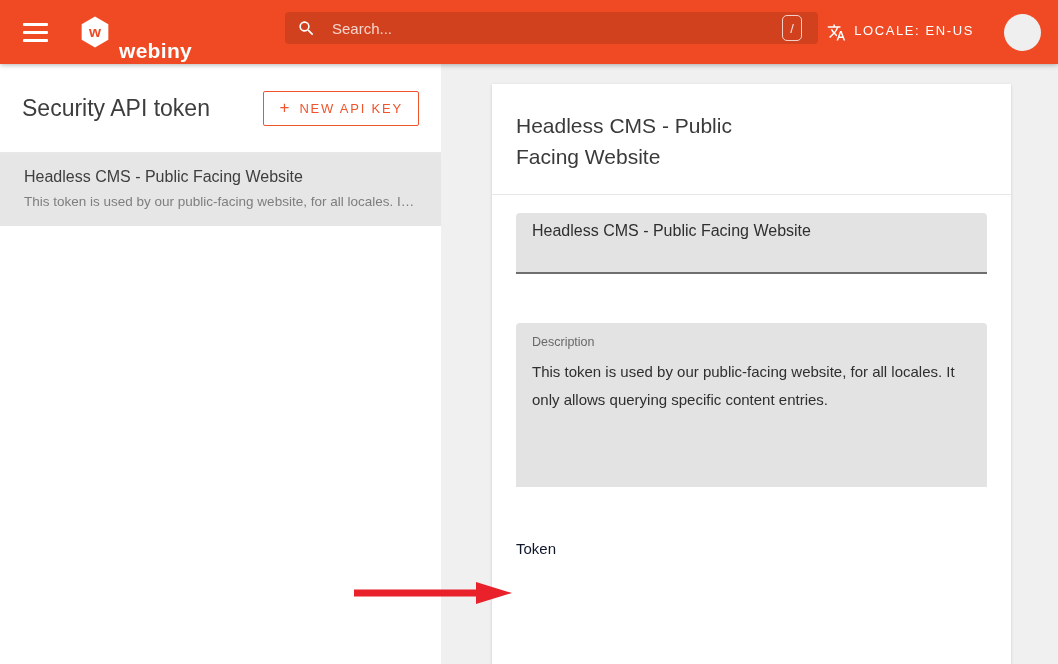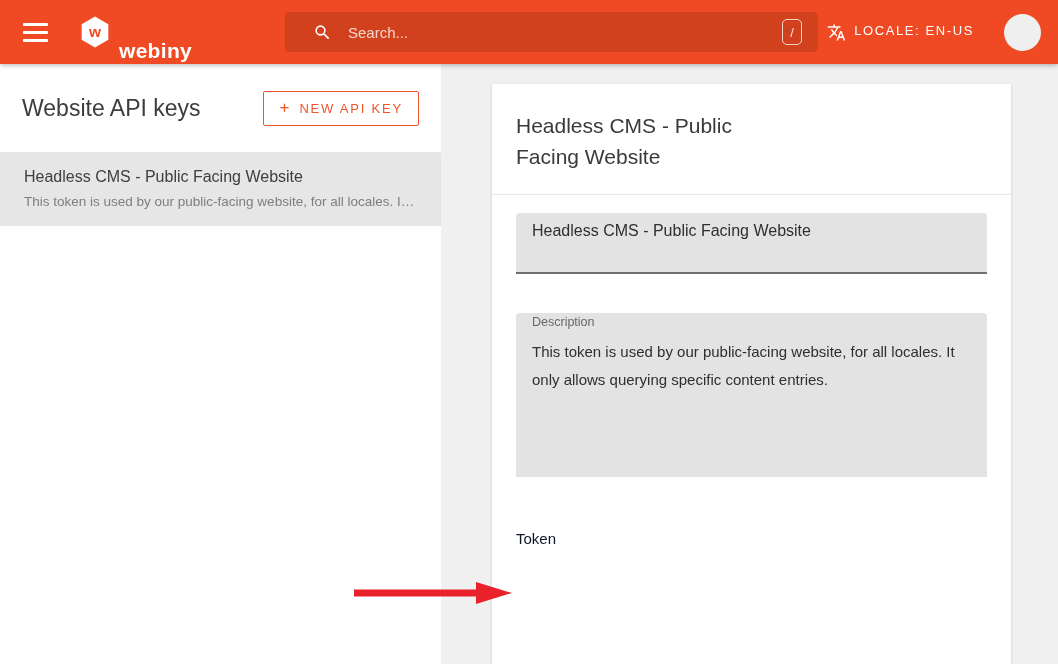"Search..." .searchbox { height: 40px -> 32px; padding: 0 16px 0 28px -> 0 16px 0 12px }
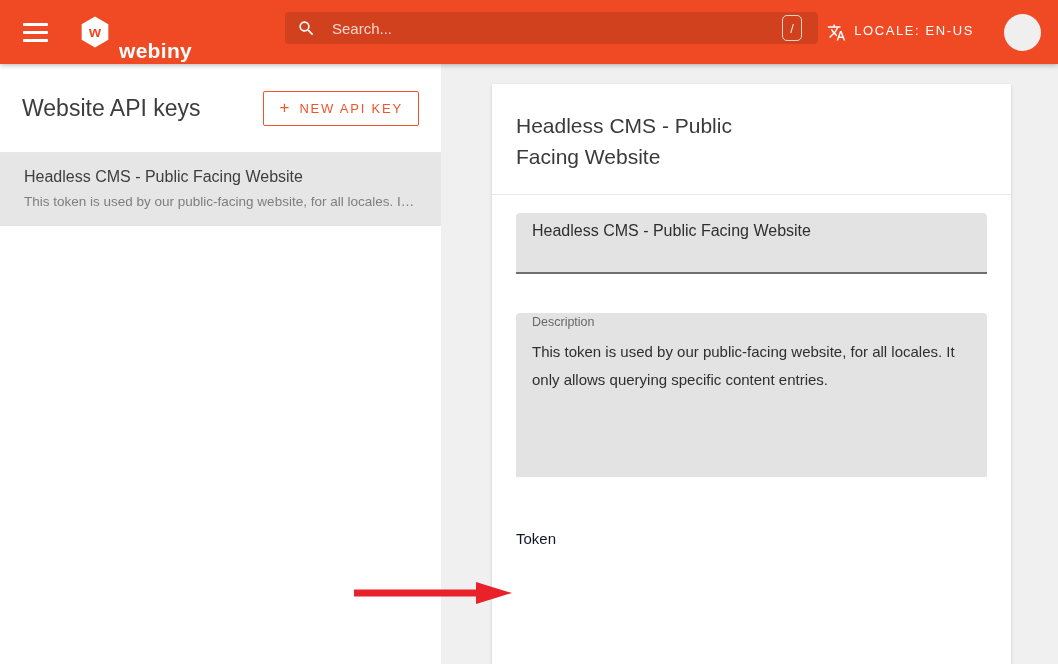"Website API keys" h1.side-title { text: Website API keys -> Security API token }
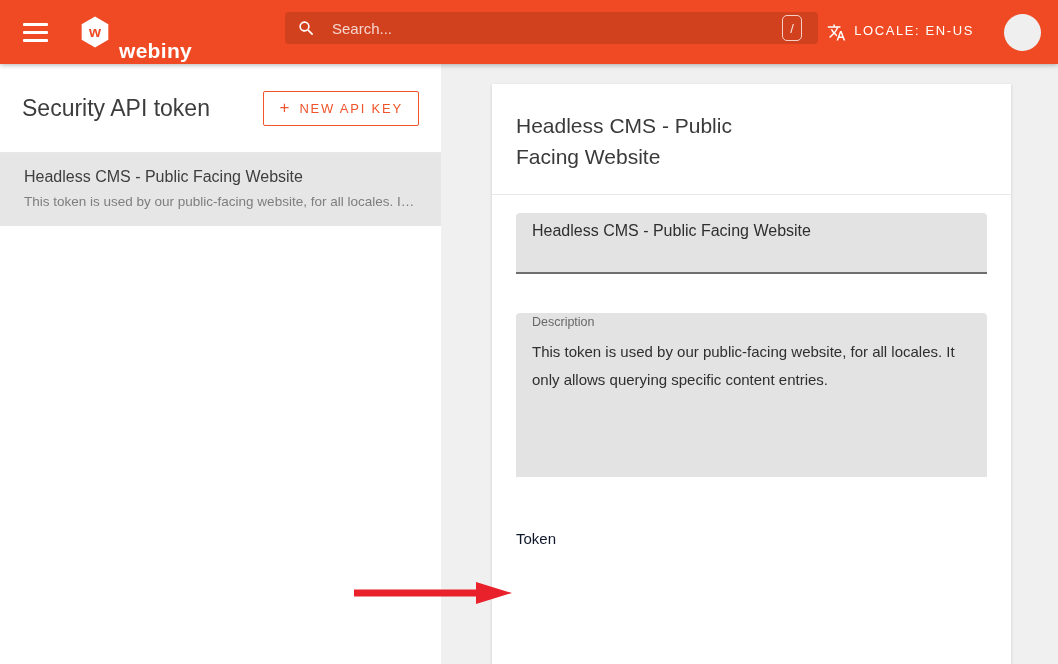"Description" .field-desc { margin-top: 39px -> 49px; padding-top: 2px -> 12px }
